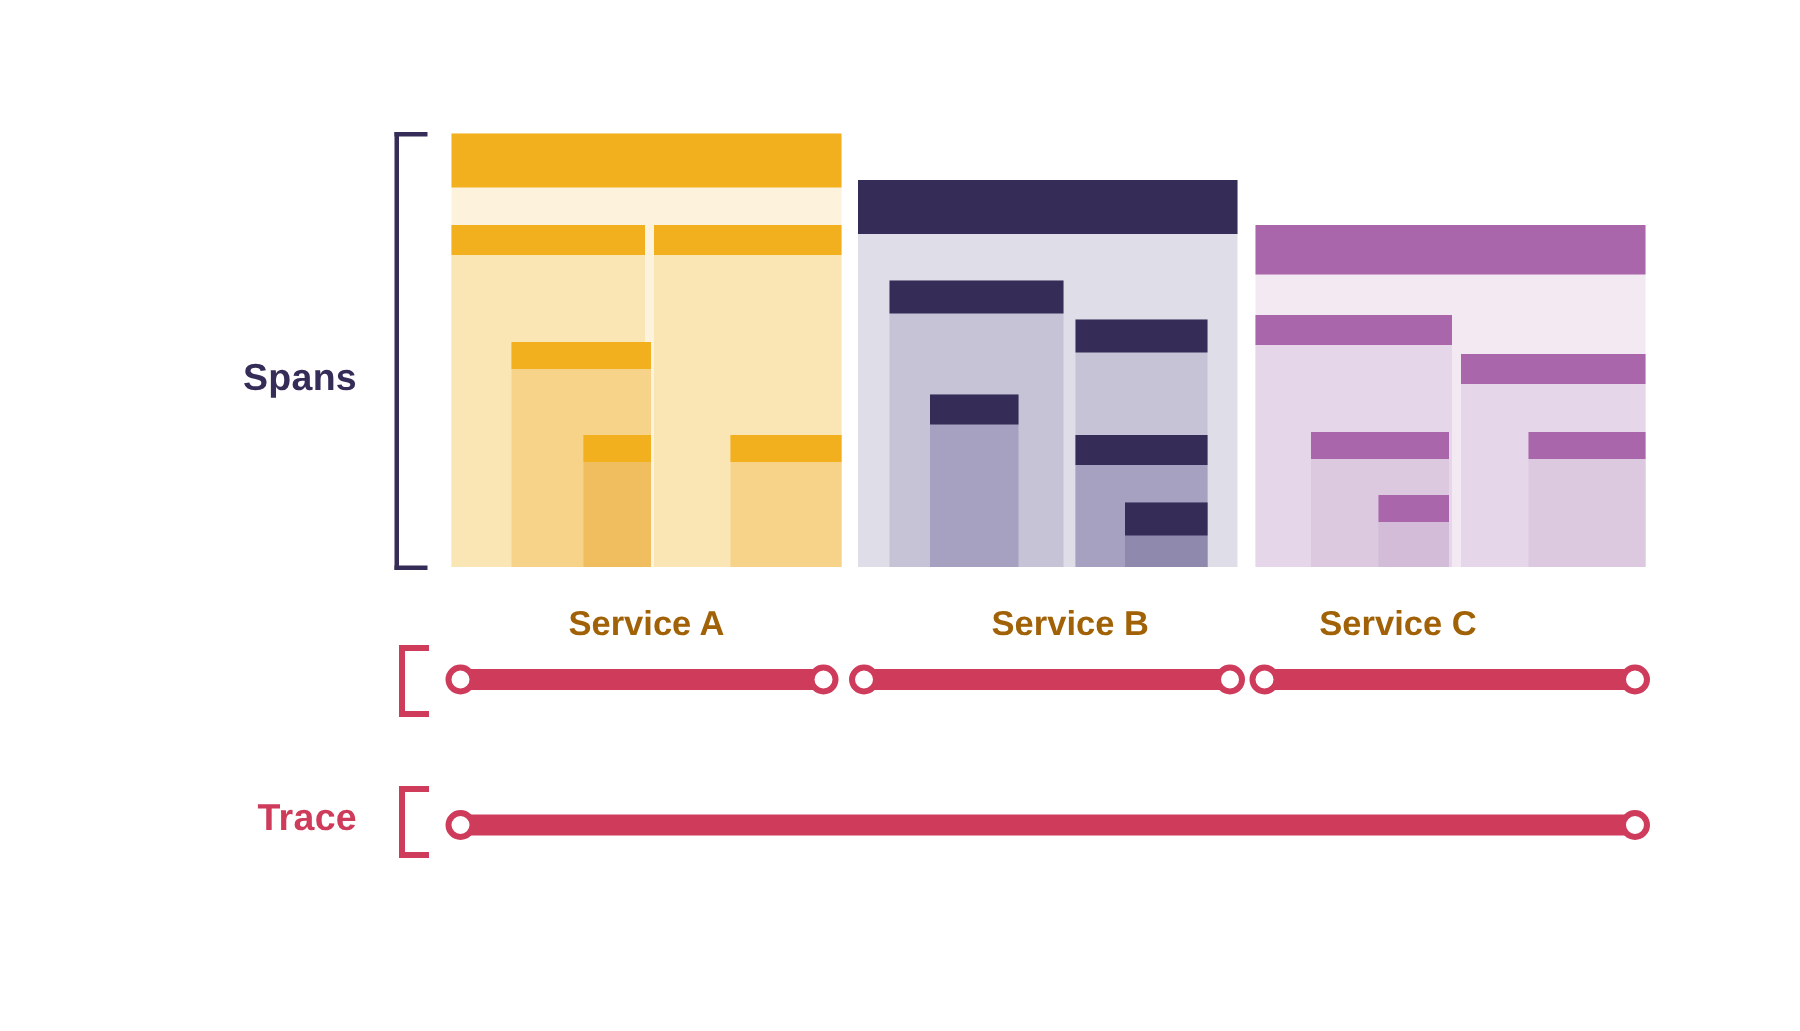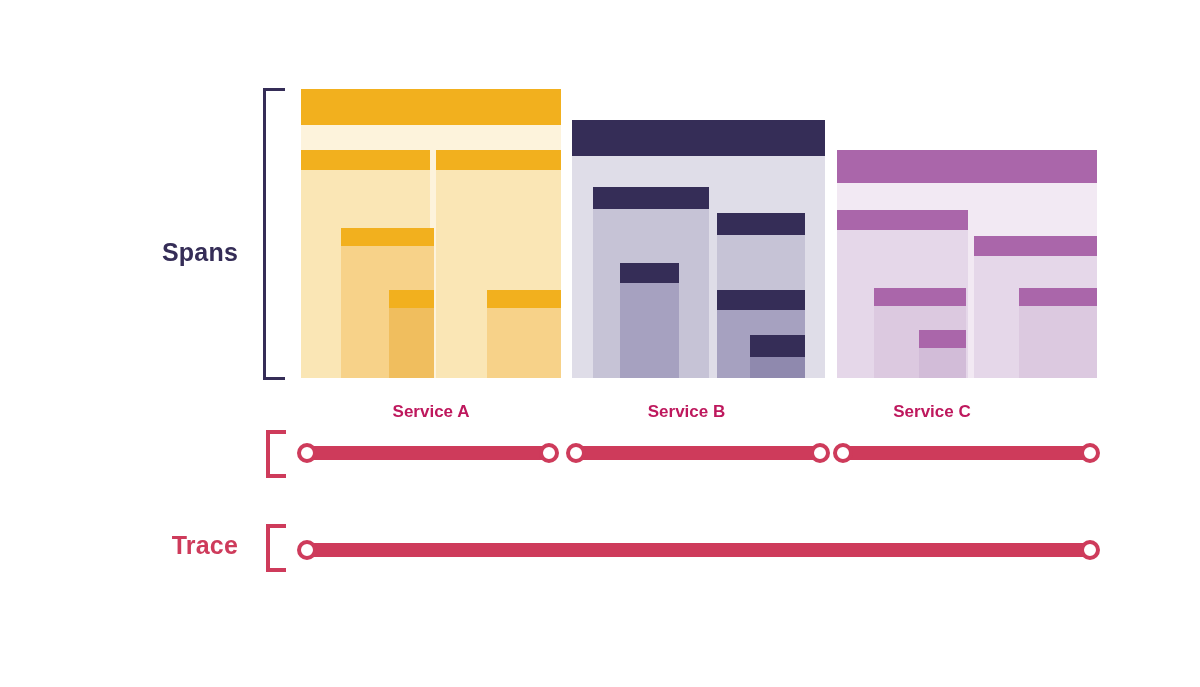"Service A" .service-caption { color: #be185d -> #a16207; font-size: 17px -> 23px }
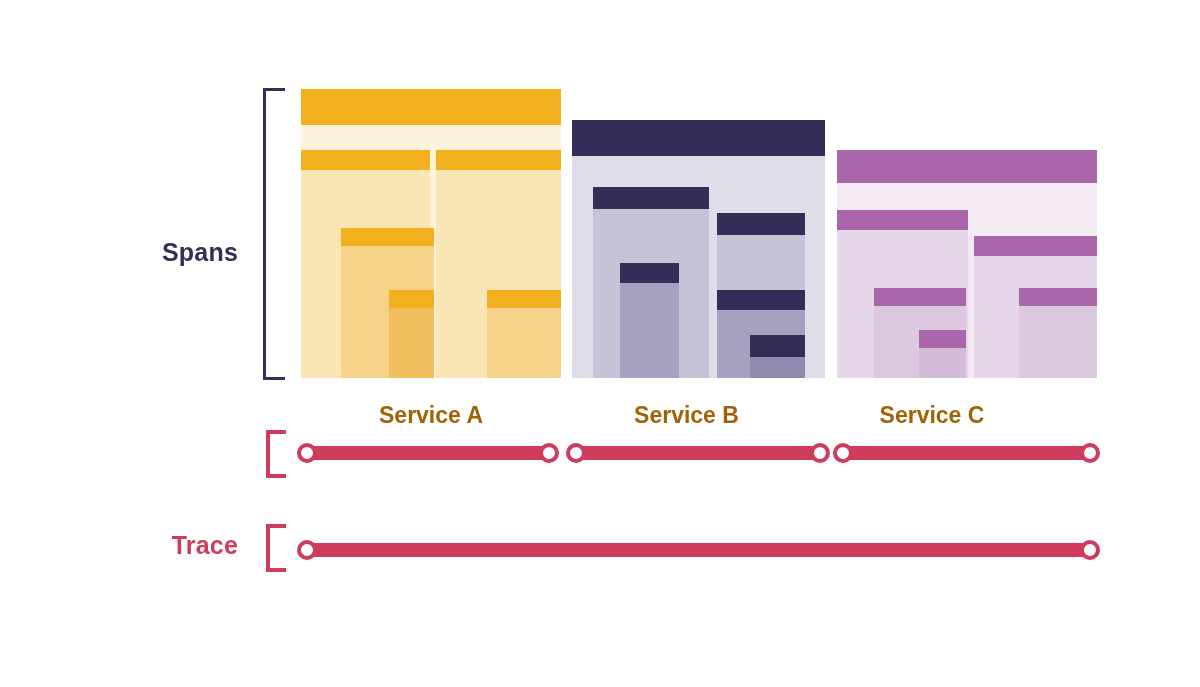"Service B" div.service-caption { left: 560px -> 587px }
